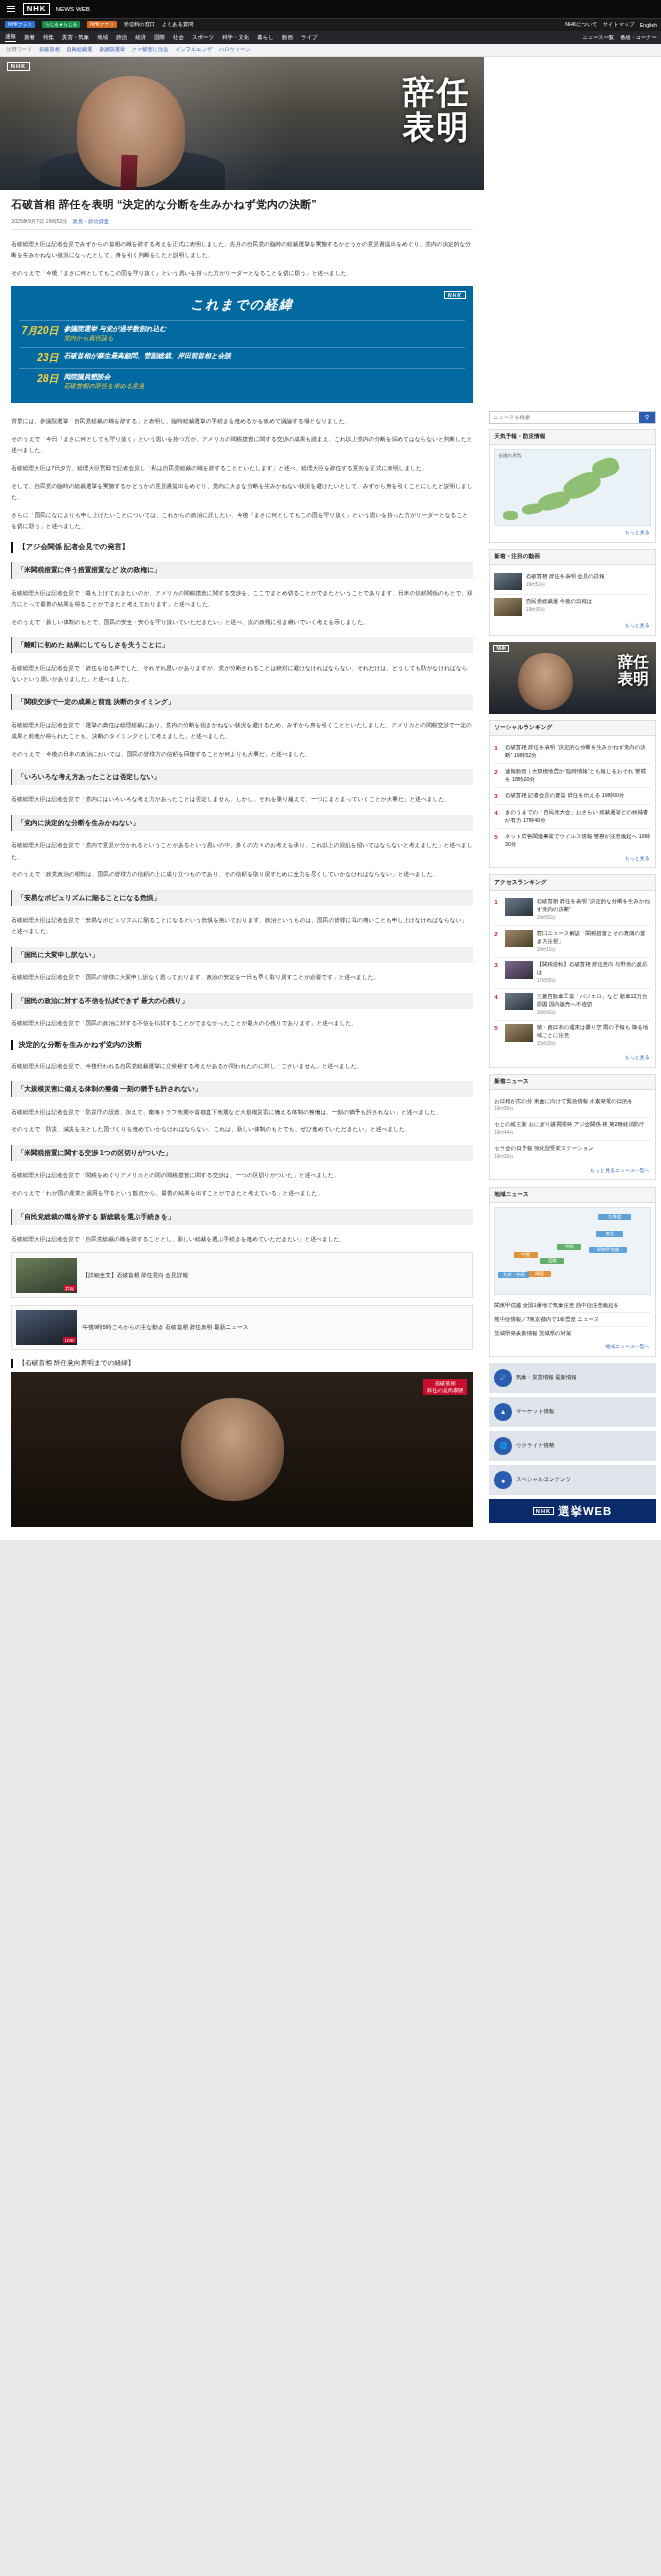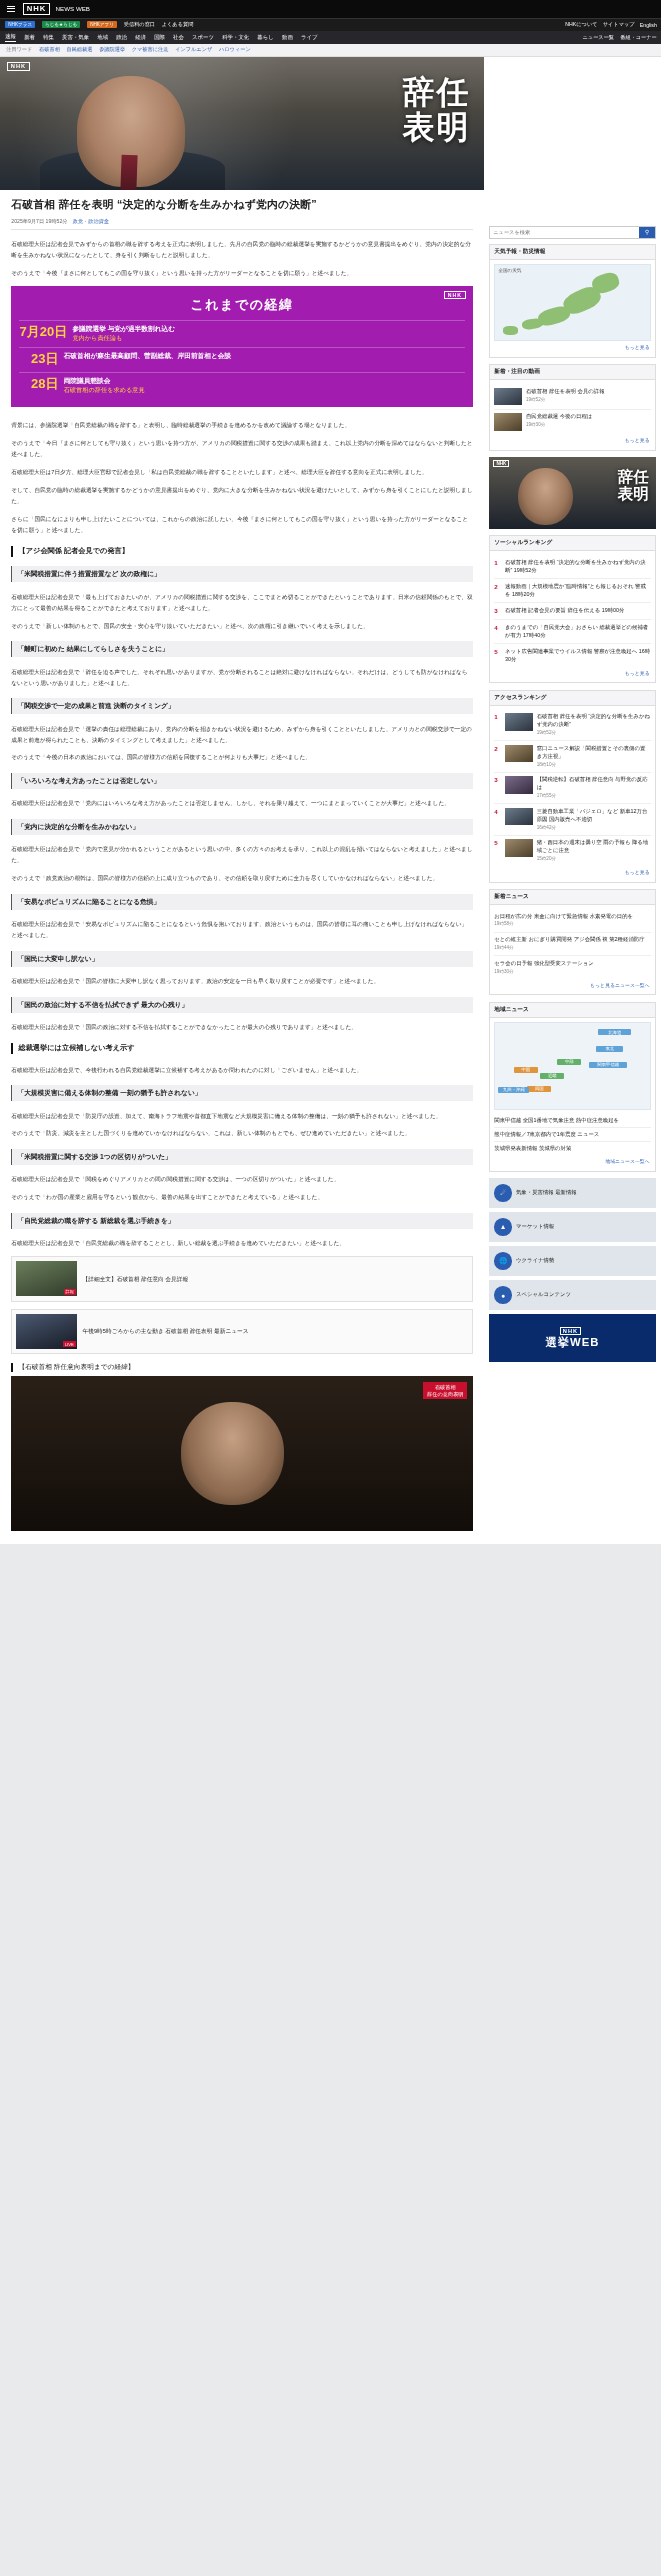"辞任" .wrap { align-items: center -> flex-end }
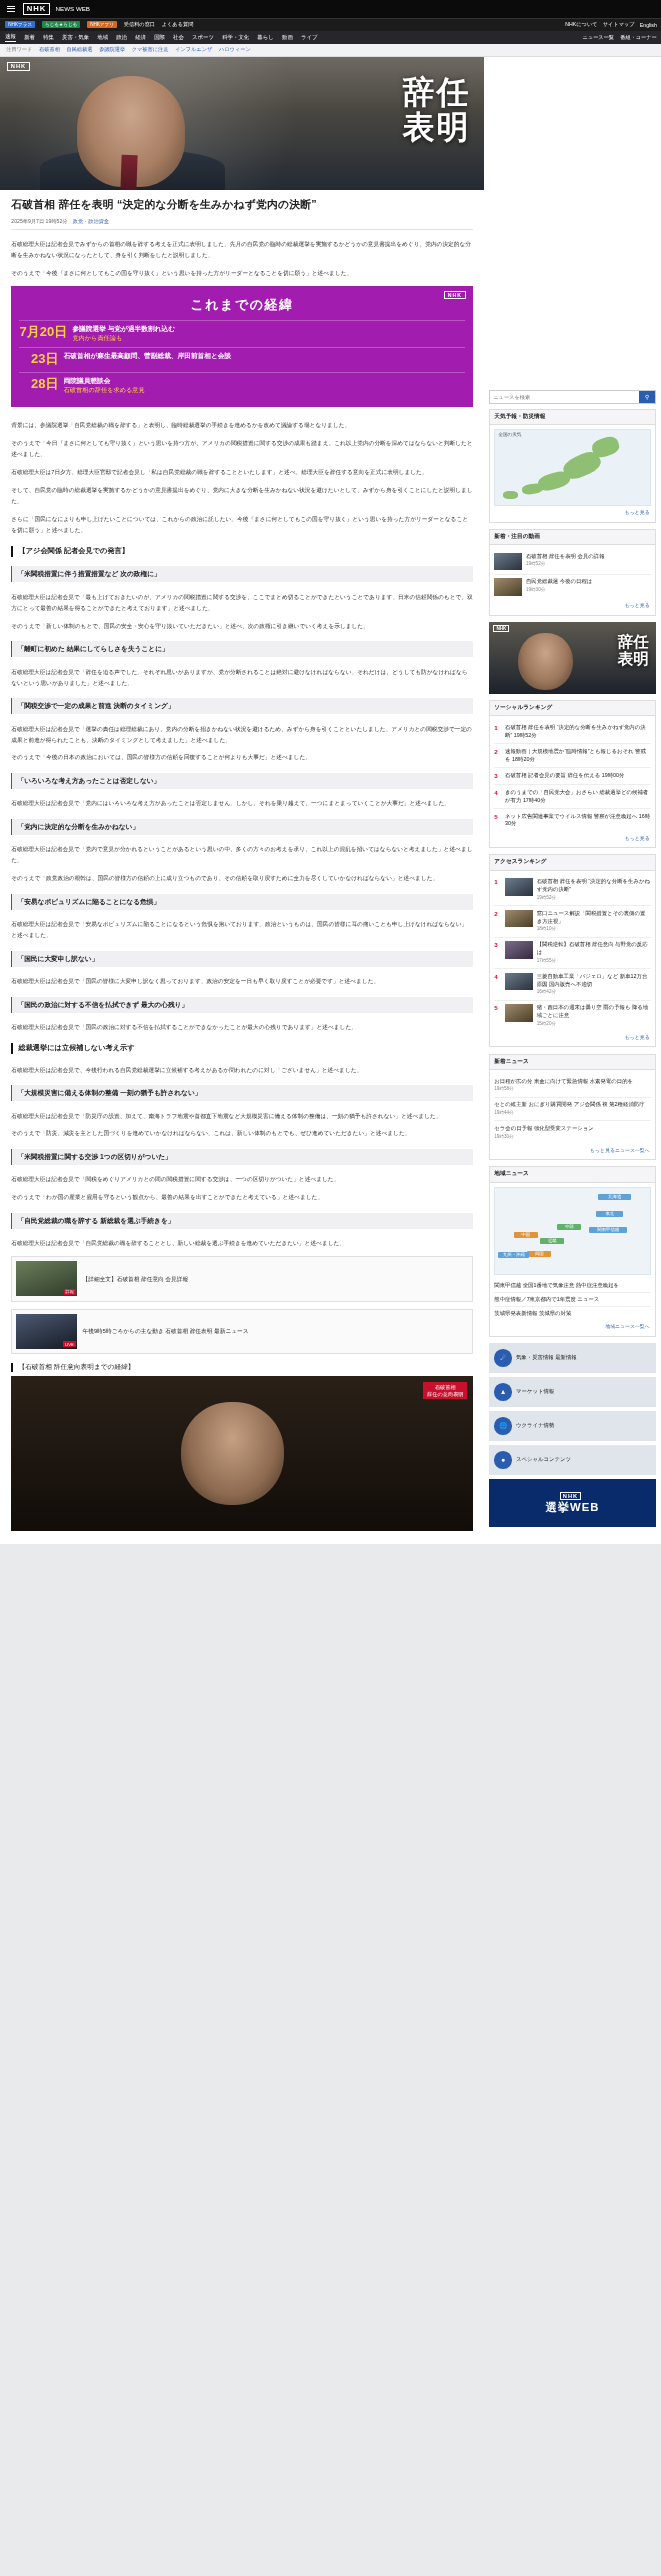"これまでの経緯" .timeline { background: #a21caf -> #0369a1; font-style: none -> italic }
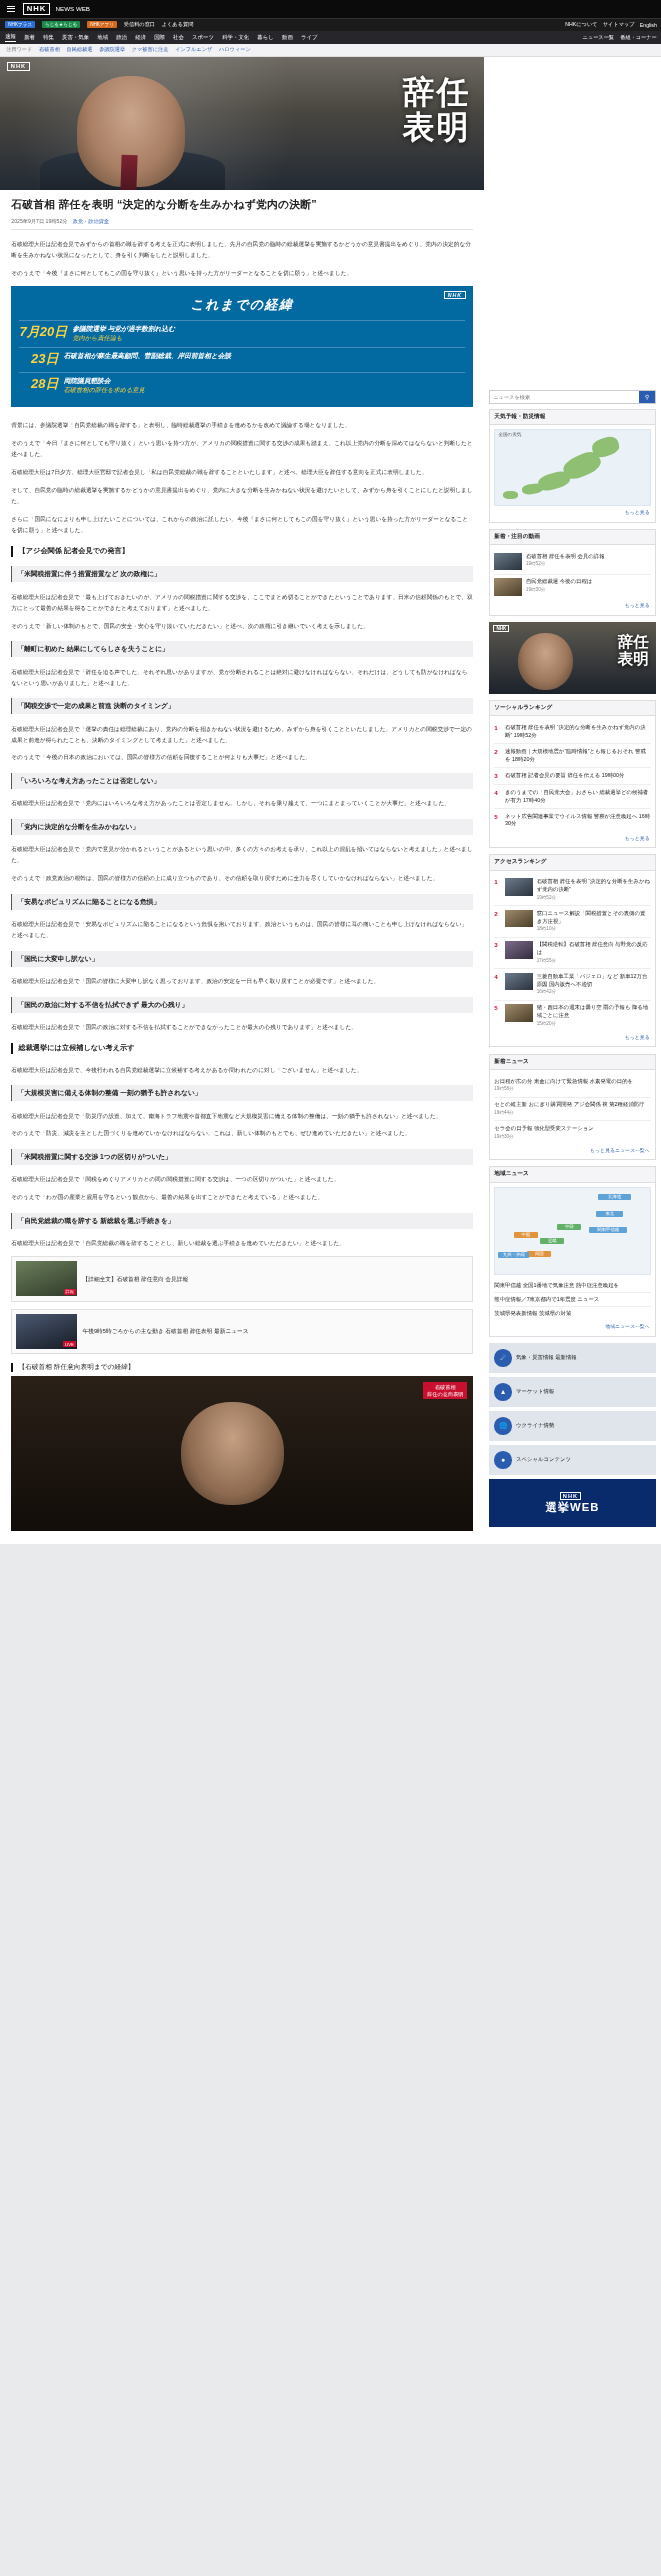"7月20日" .tl-date { font-size: 13px -> 10px }
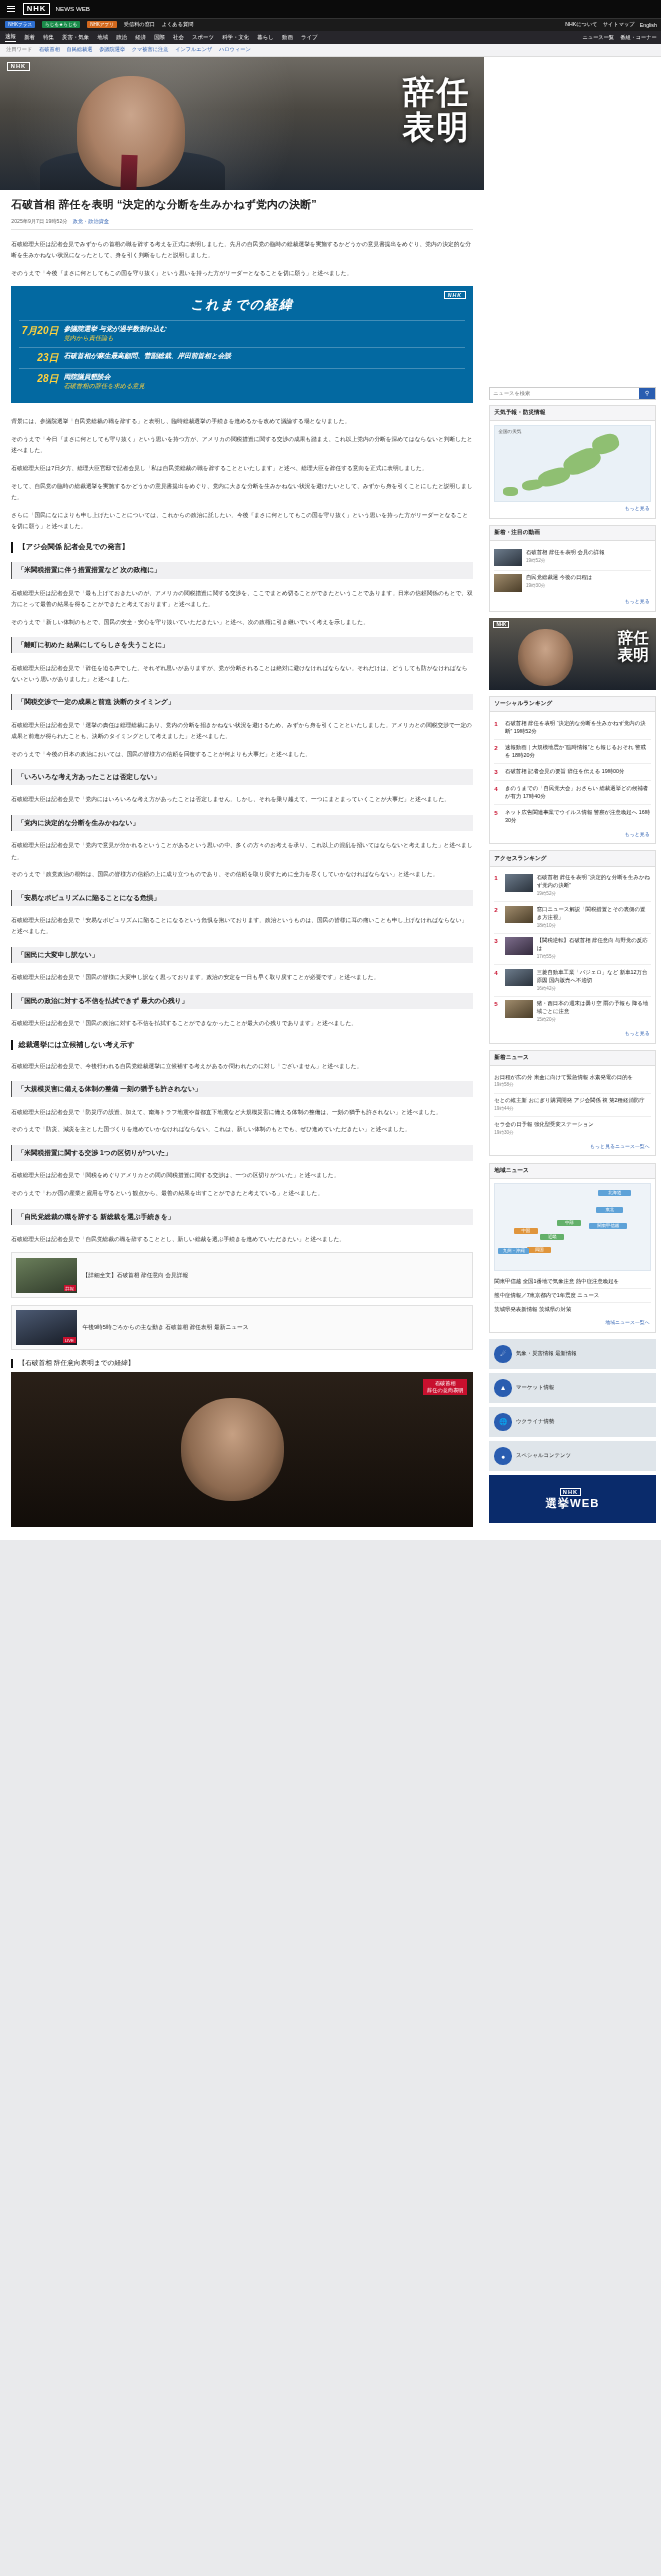"総裁選挙には立候補しない考え示す" h2.sec { text: 総裁選挙には立候補しない考え示す -> 決定的な分断を生みかねず党内の決断 }
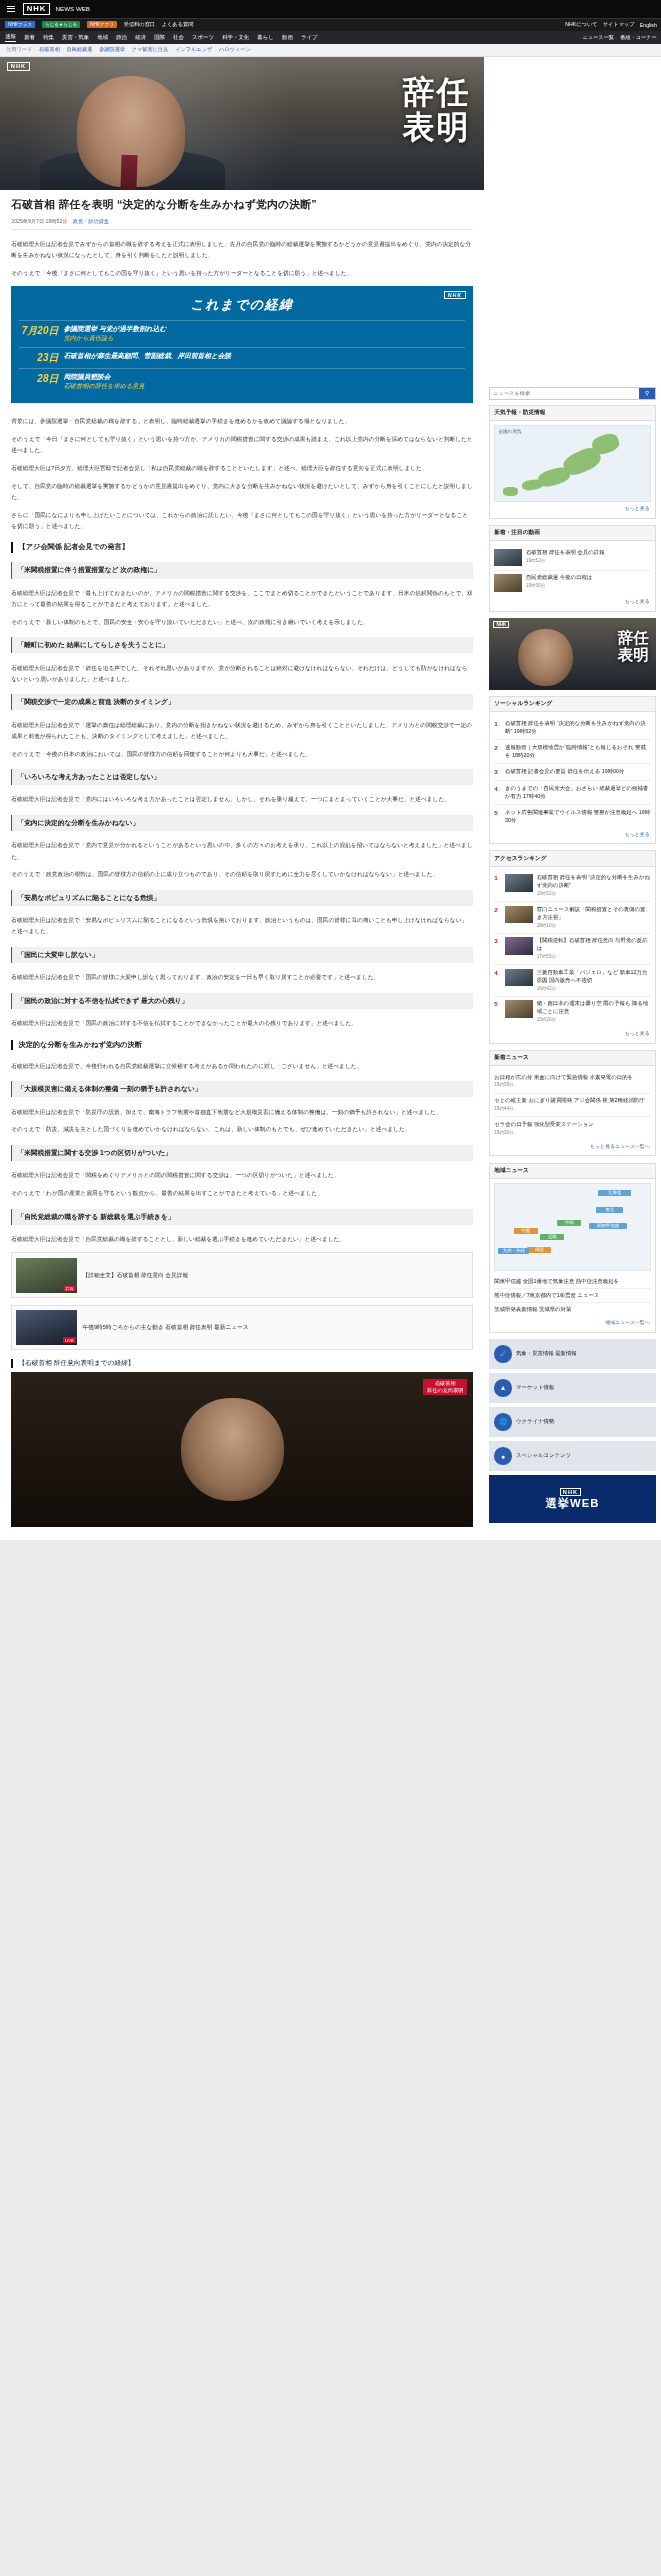"選挙WEB" .banner { flex-direction: column -> none; height: 48px -> 24px }
